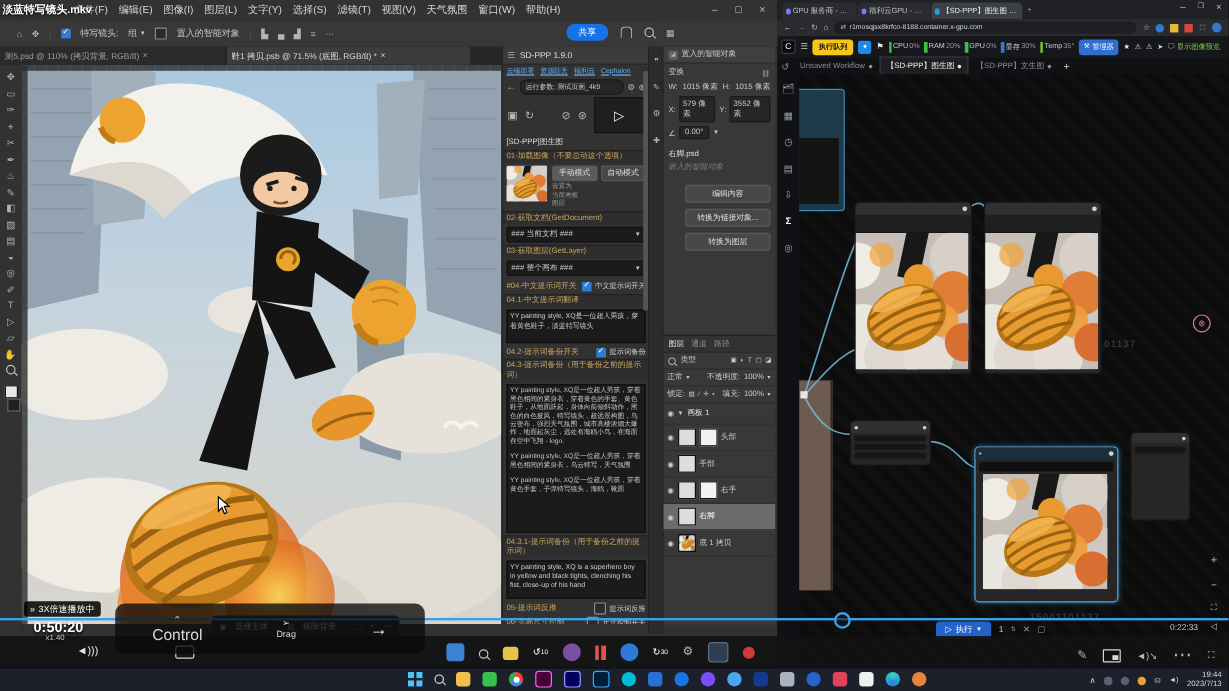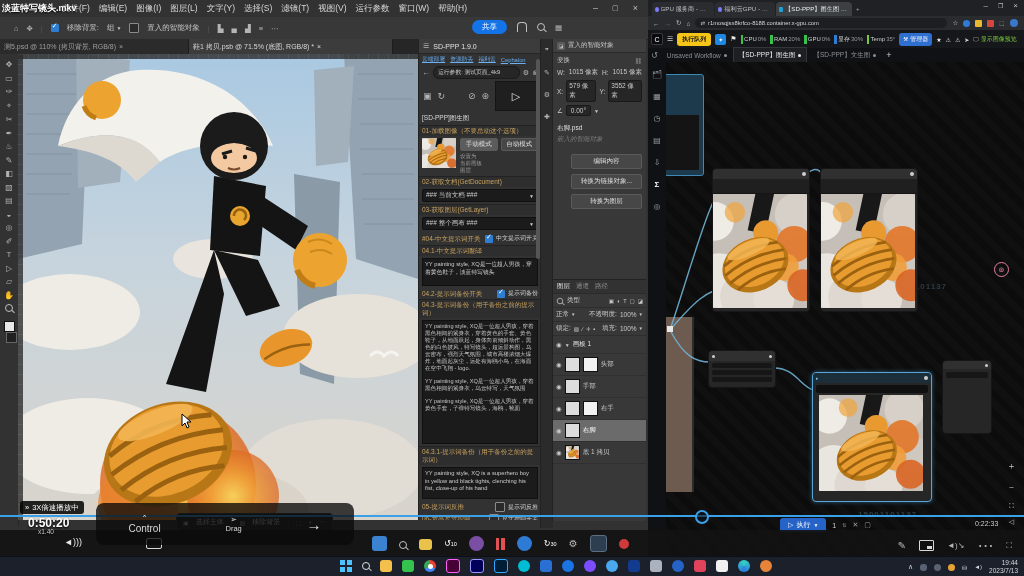"运行参数" span { text: 运行参数 -> 天气氛围 }
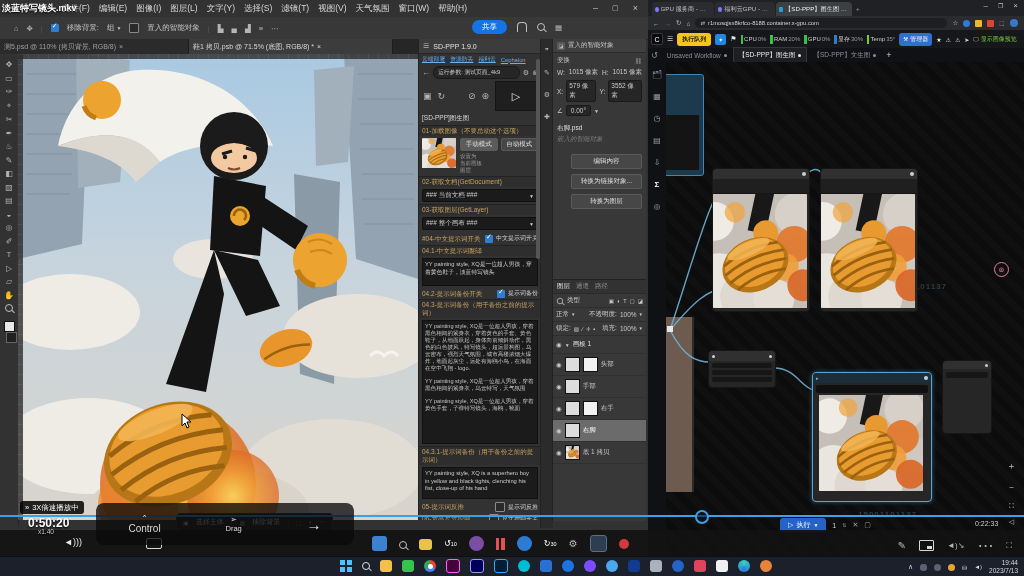"移除背景:" span { text: 移除背景 -> 特写镜头 }
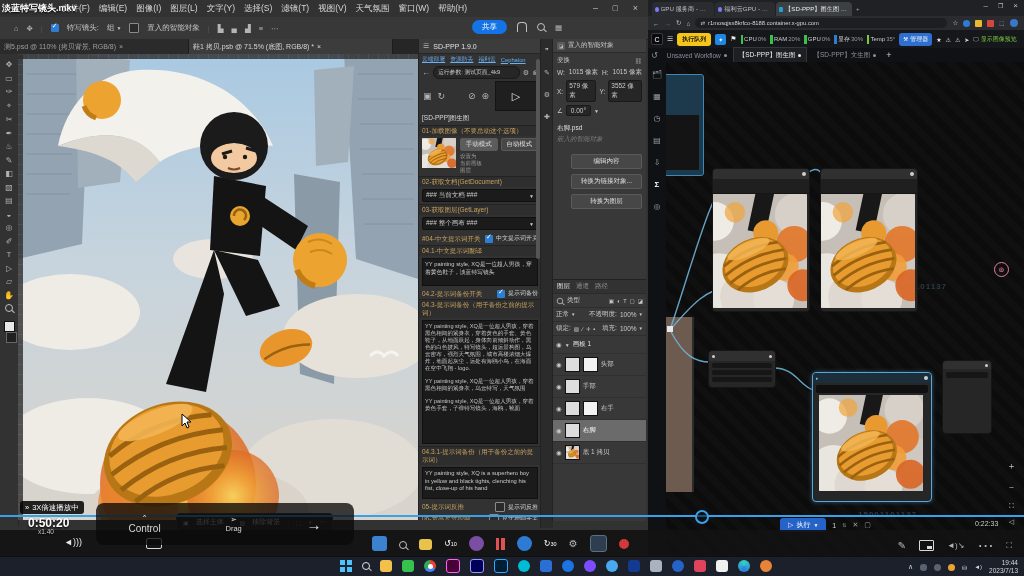"Control" div { font-size: 10px -> 13px }
